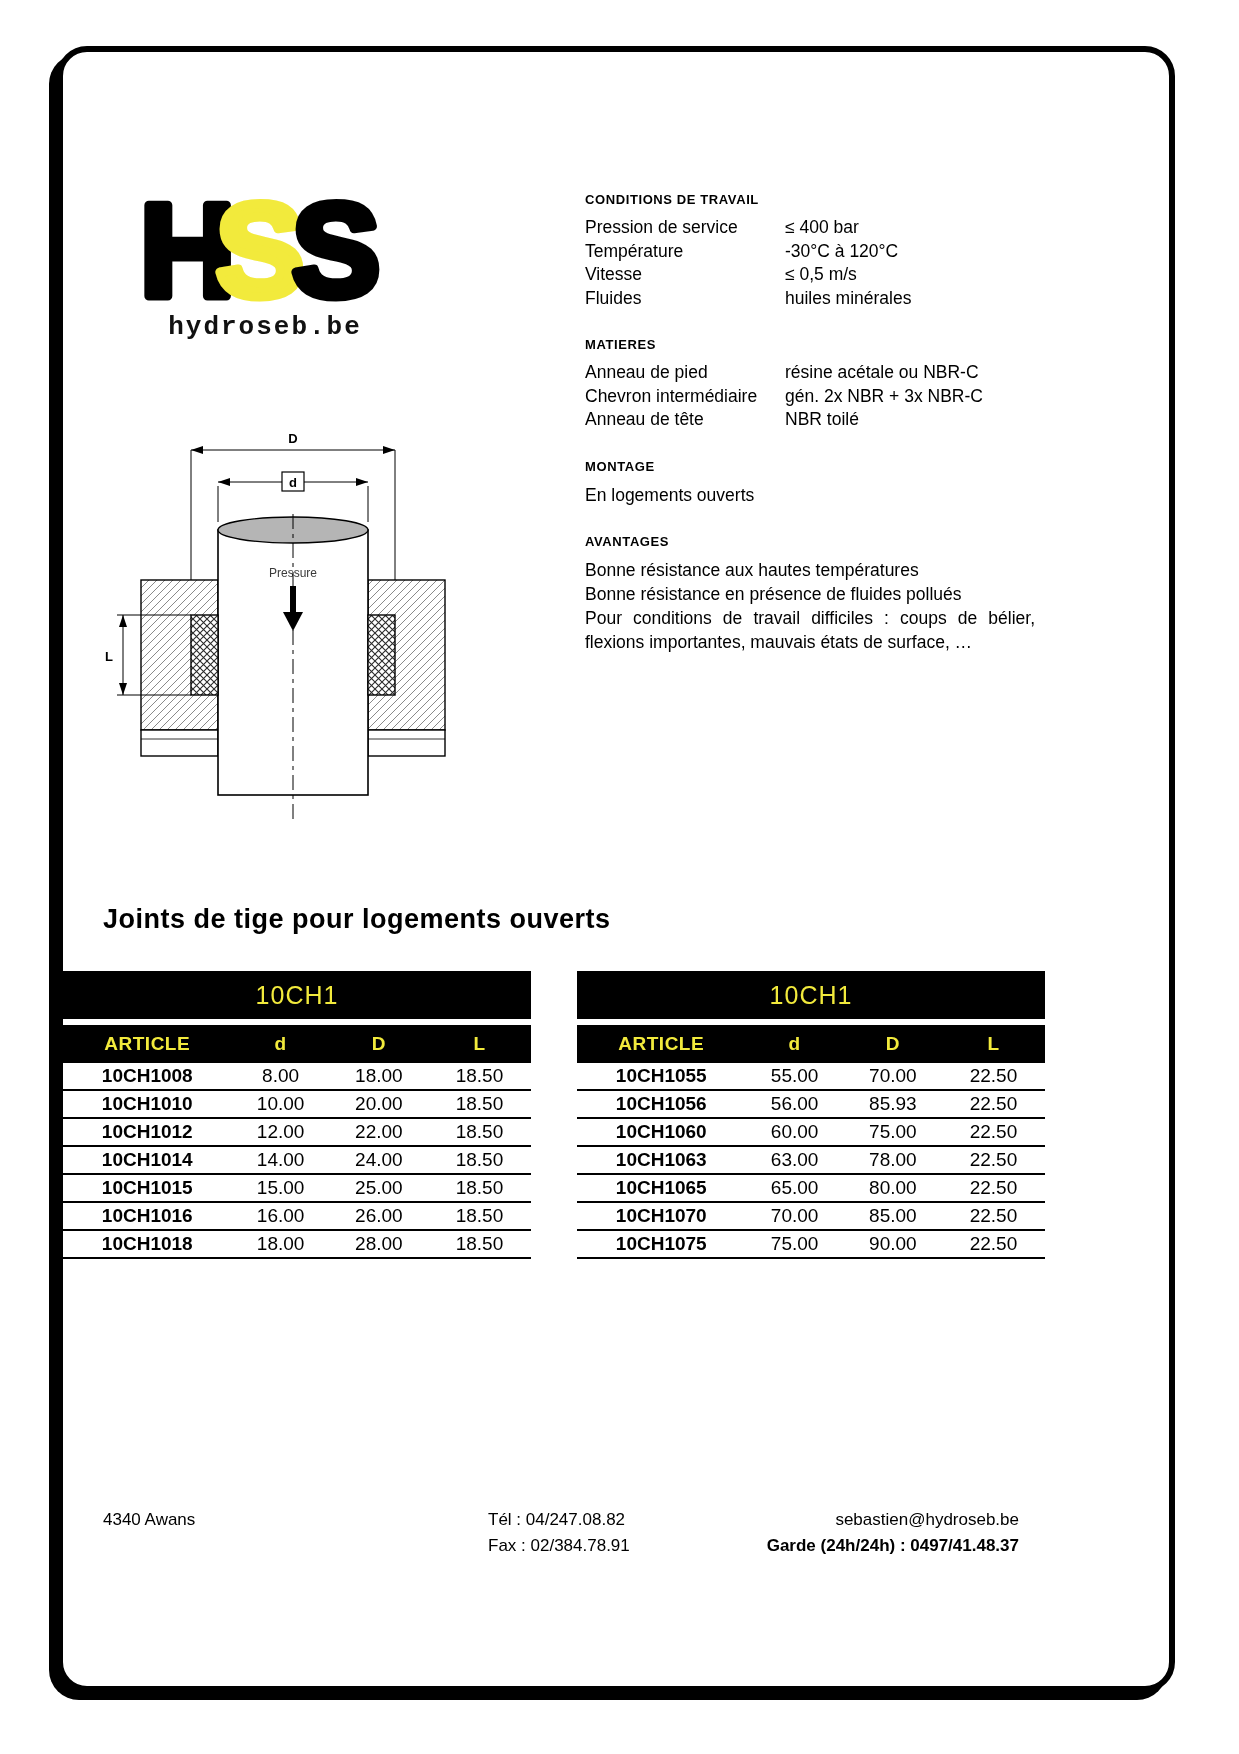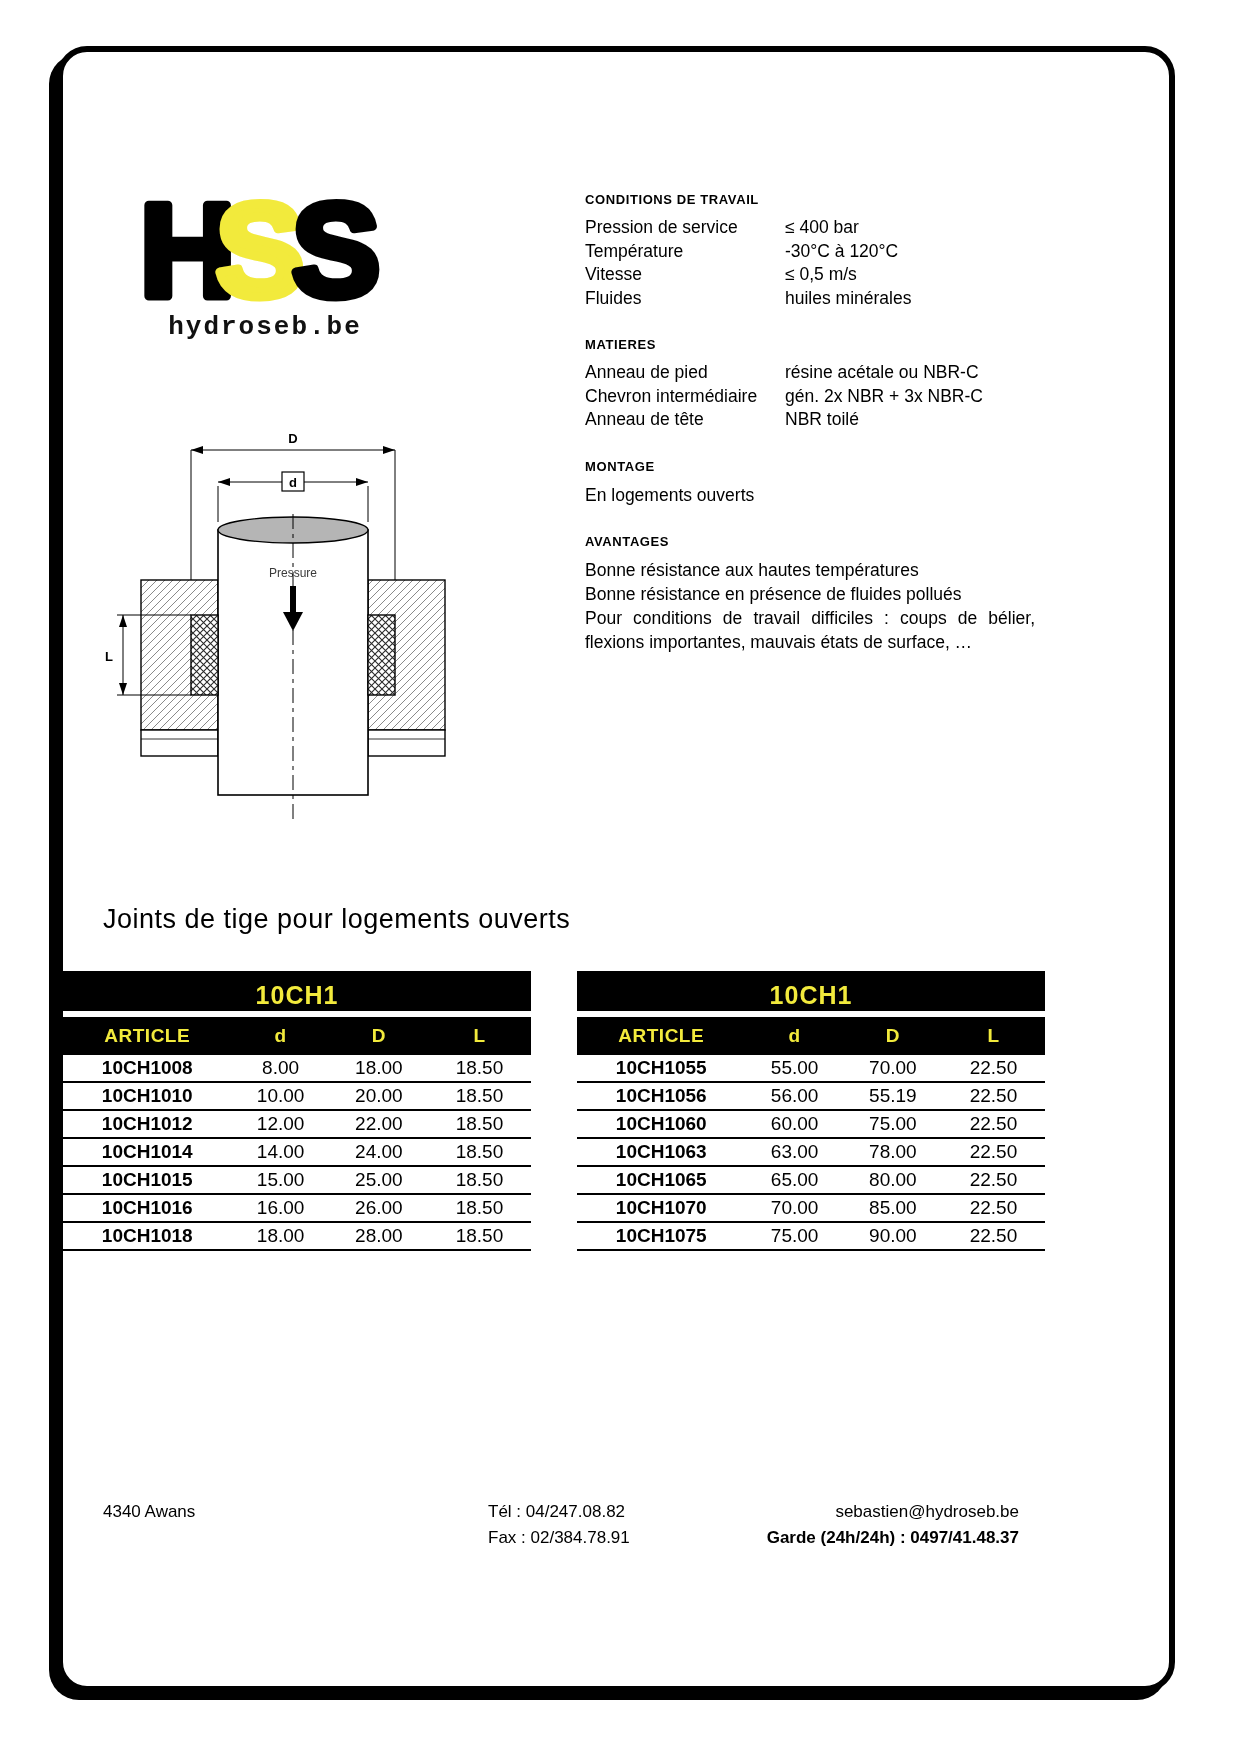"Joints de tige pour logements" .main-title { font-weight: normal -> bold }
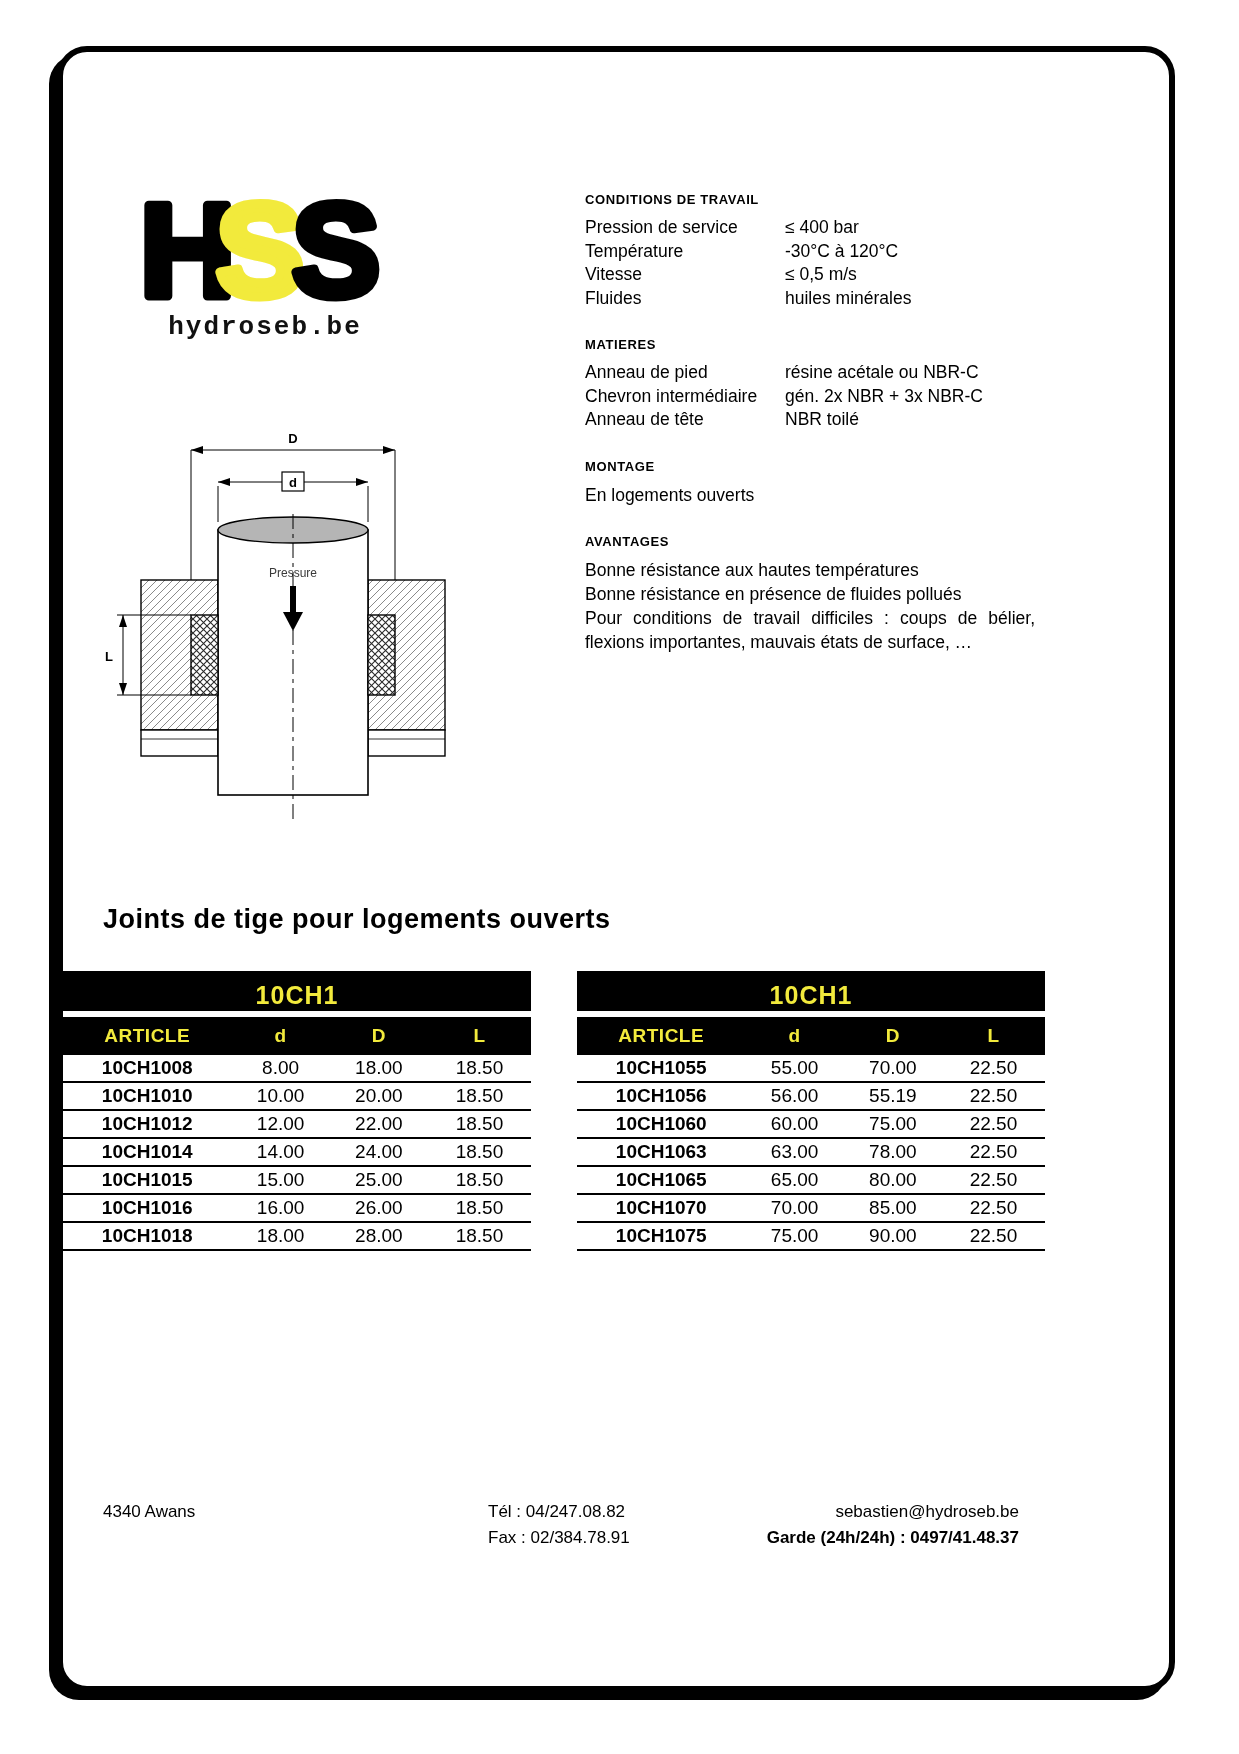"10CH1" .pt-title { font-weight: bold -> normal; height: 40px -> 48px }
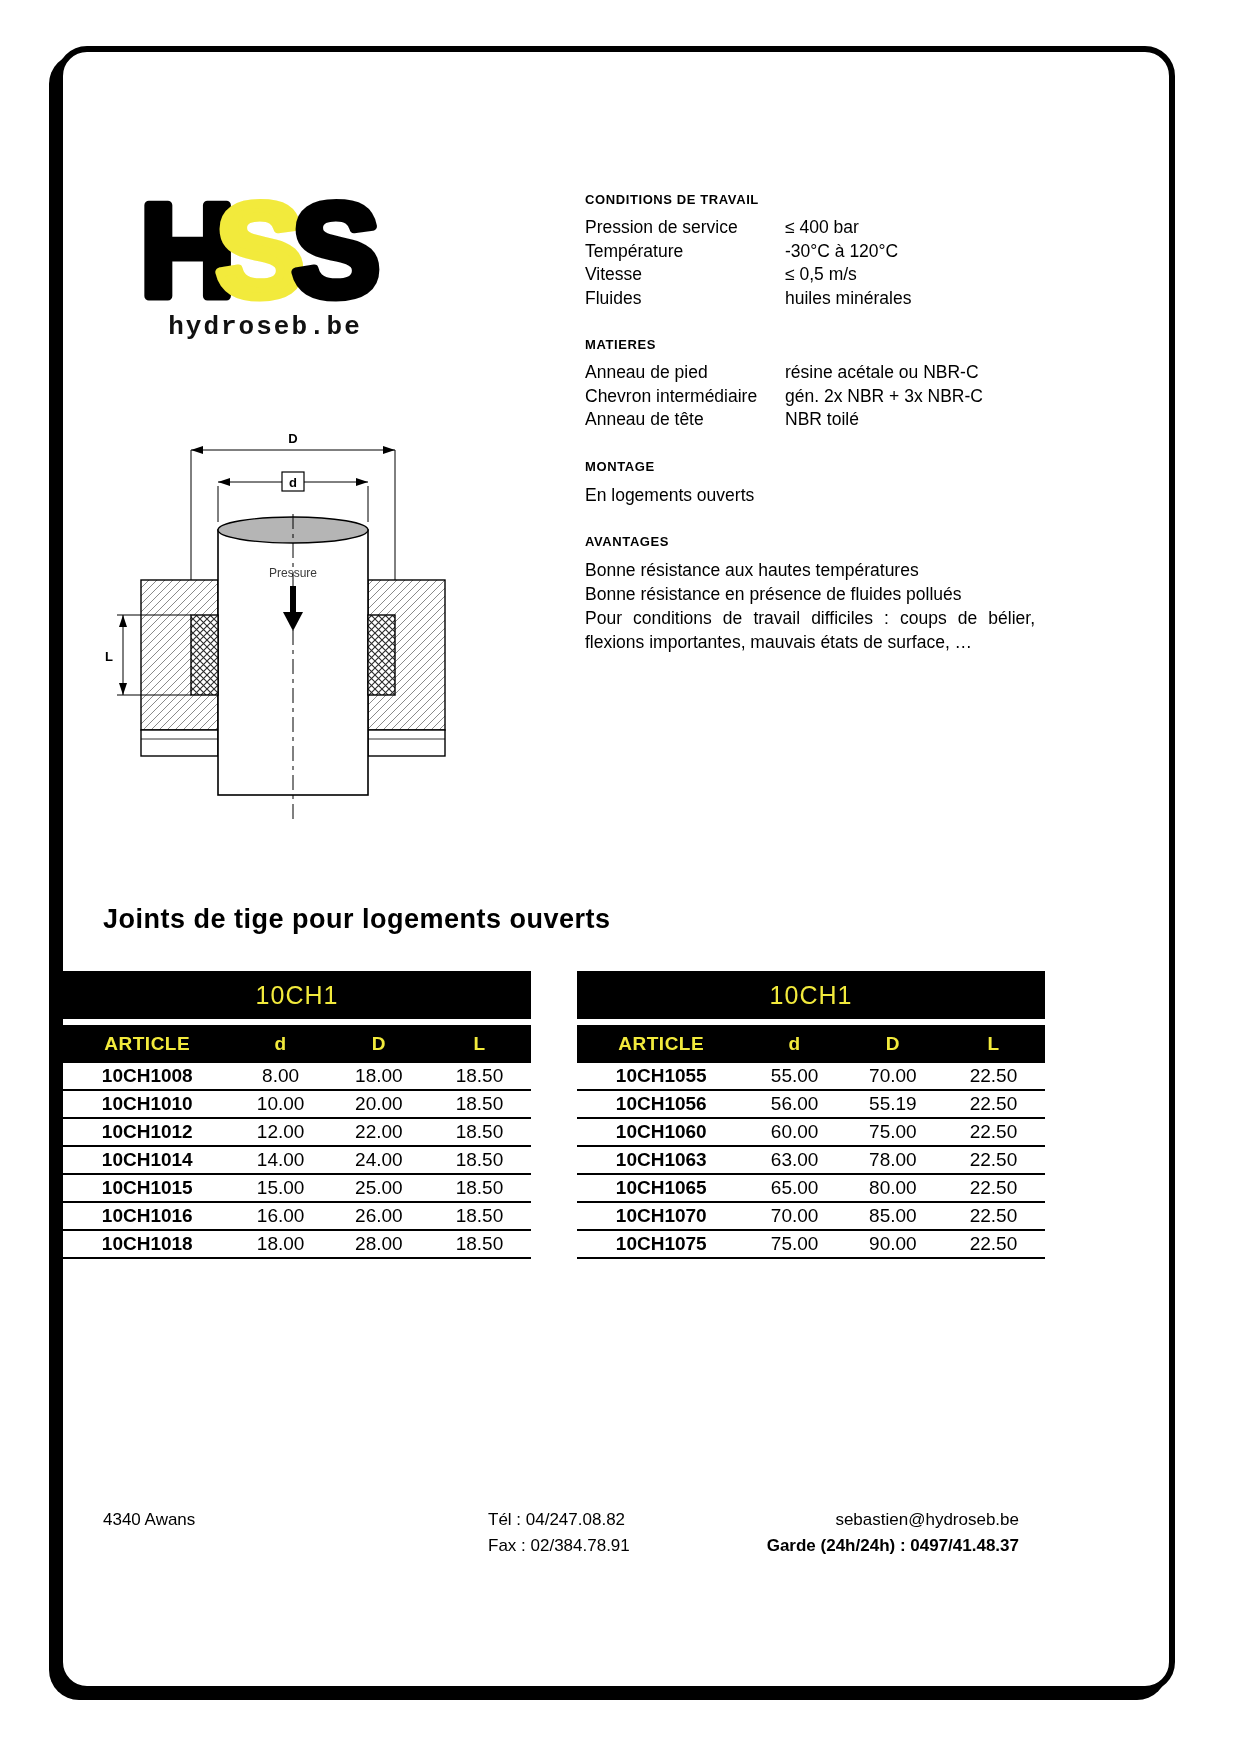"55.19" div { text: 55.19 -> 85.93 }
